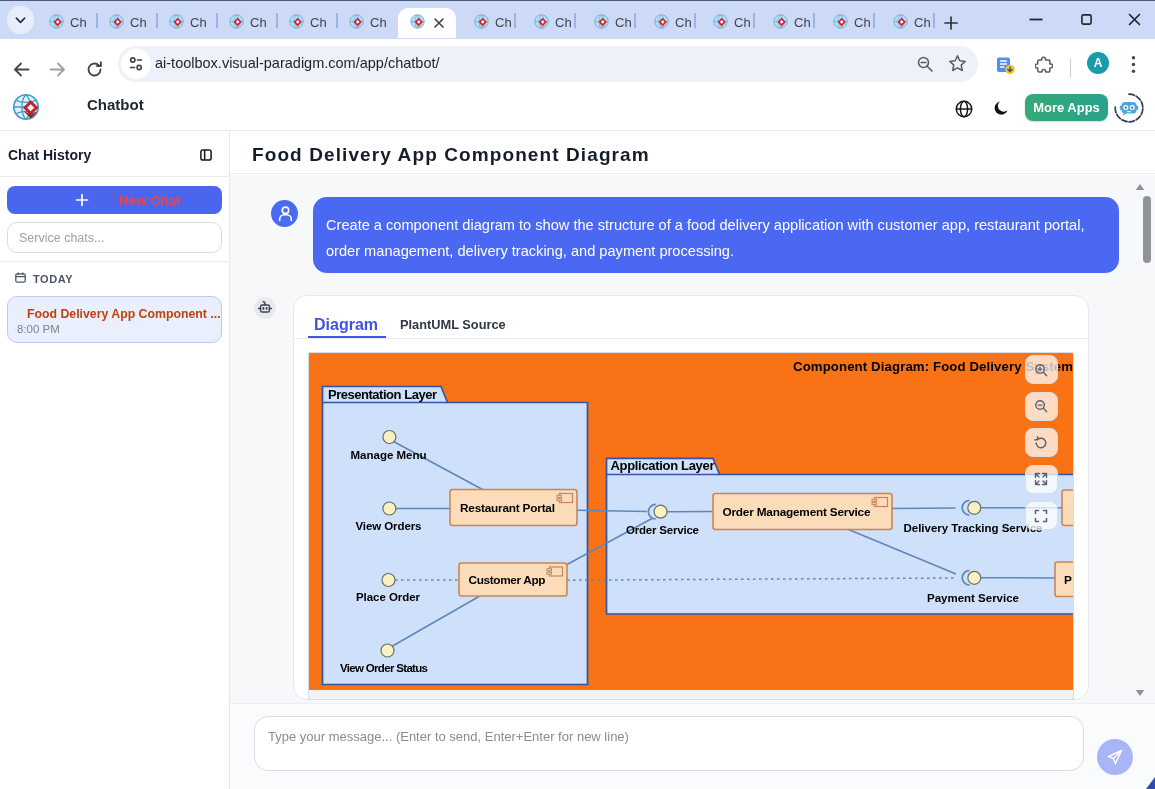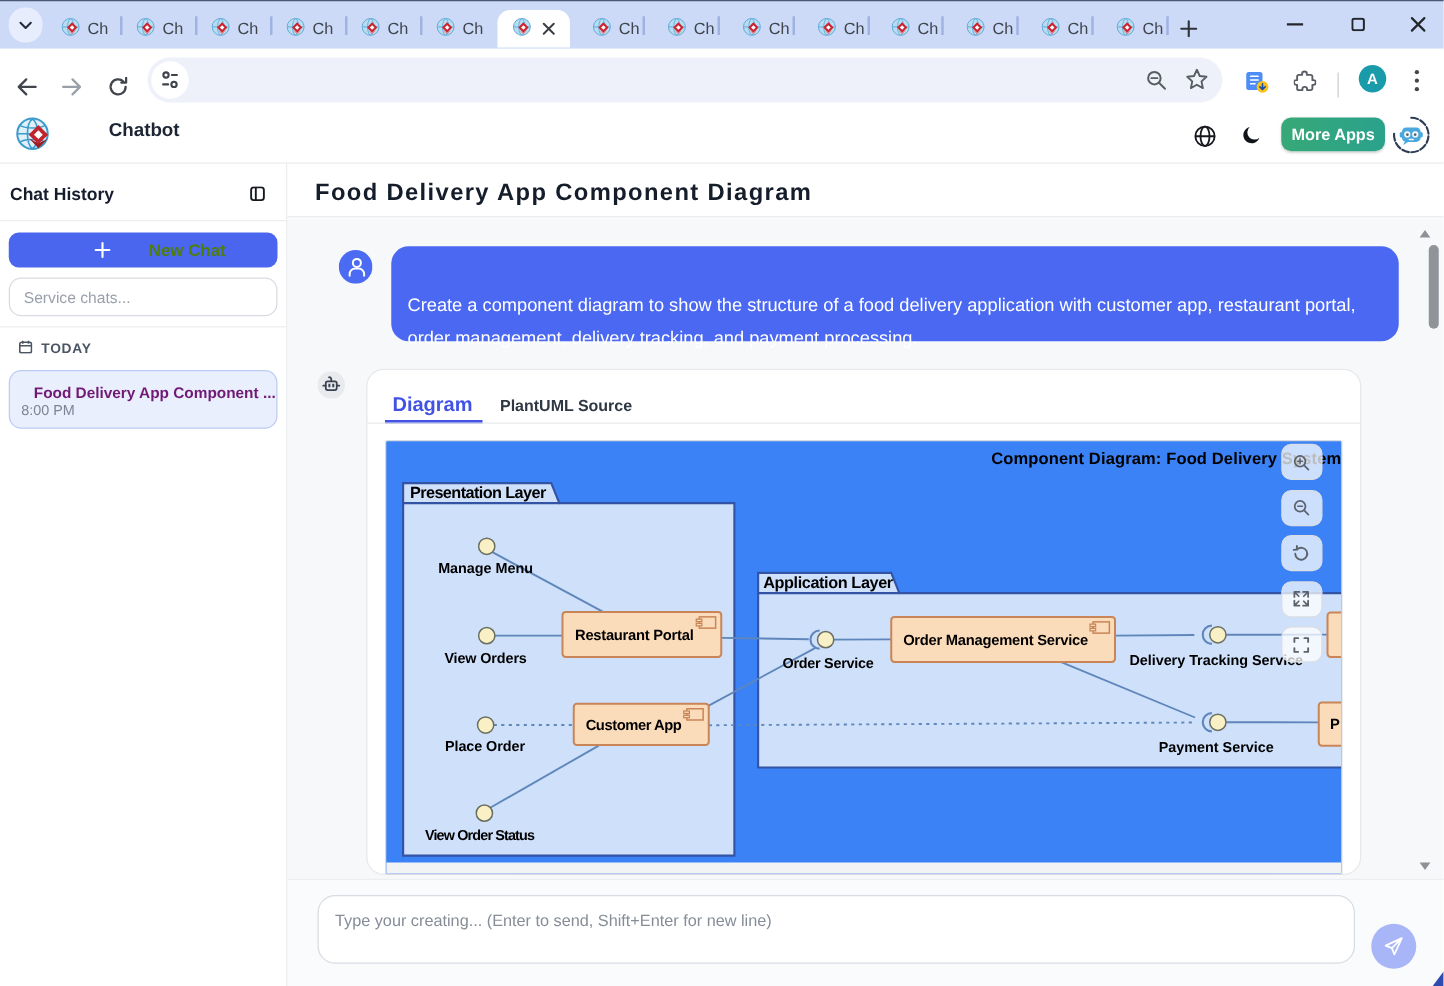"ai-toolbox.visual-paradigm.com/app/chatb" div.abs { html: none -> <div>ai-toolbox.visual-paradigm.com/app/chatbot/</div> }
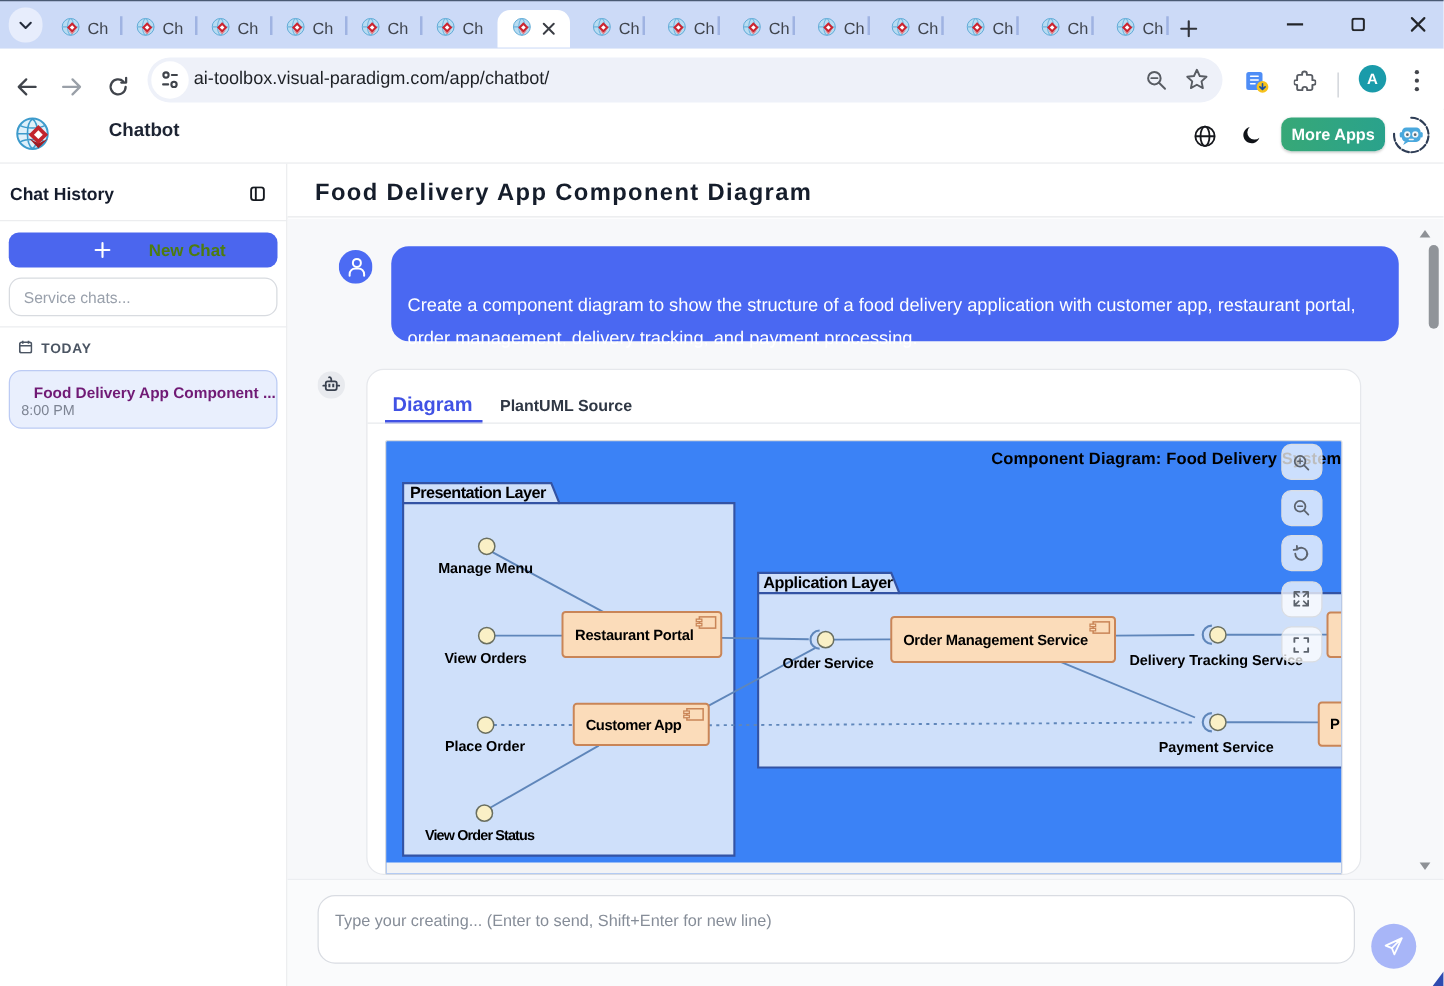"New Chat" div.abs { color: #4d7c0f -> #ef4444 }
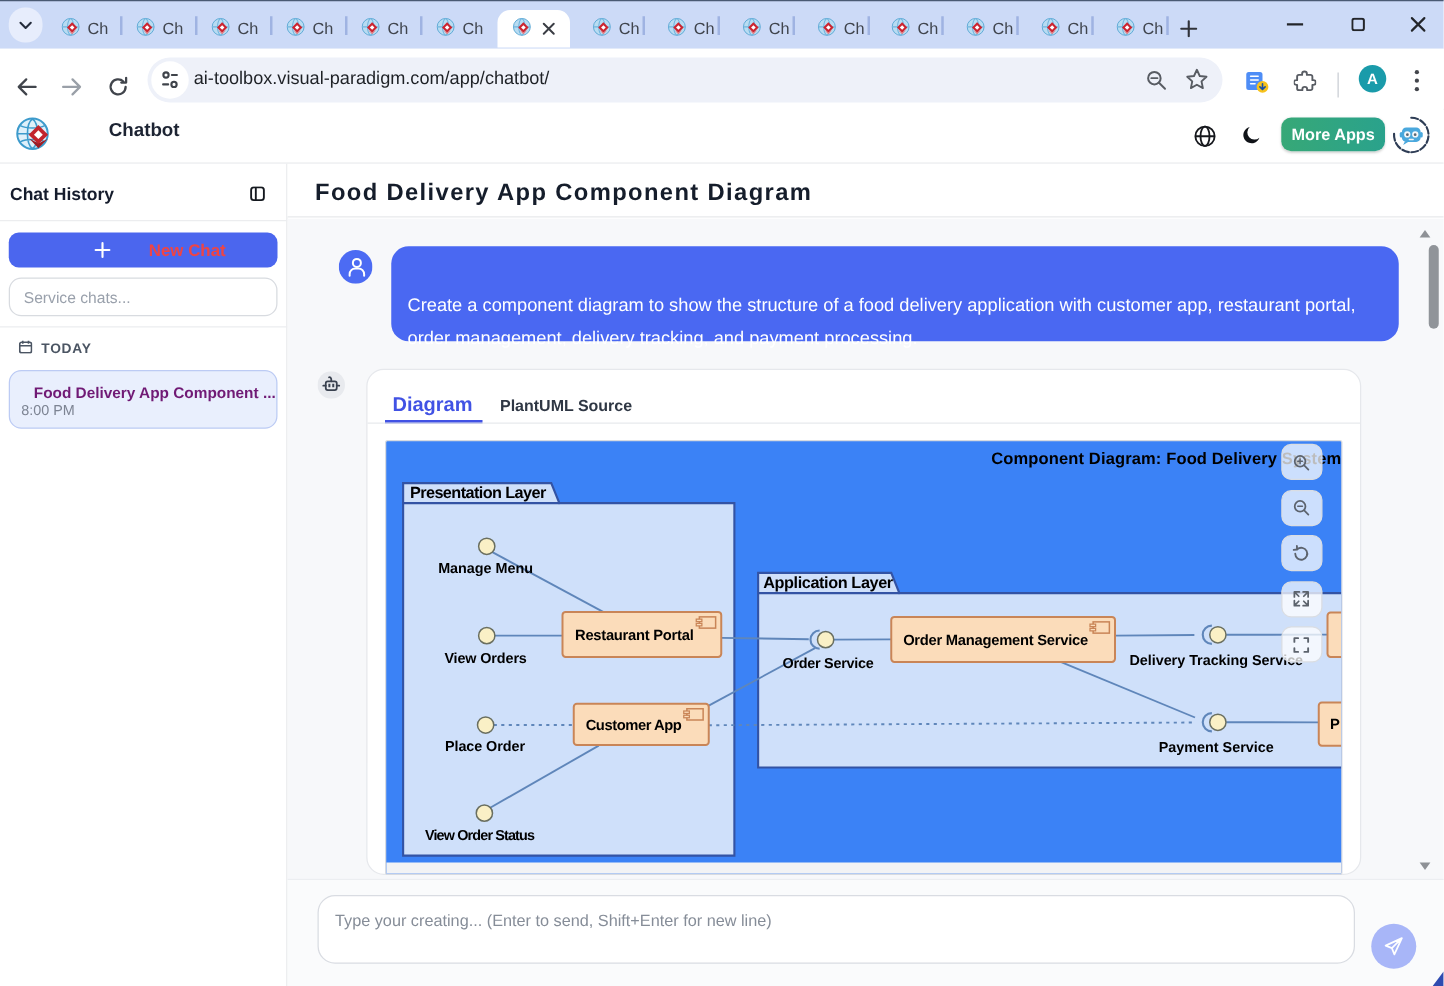"Create a component diagram to" div.abs { margin-top: 20px -> none }
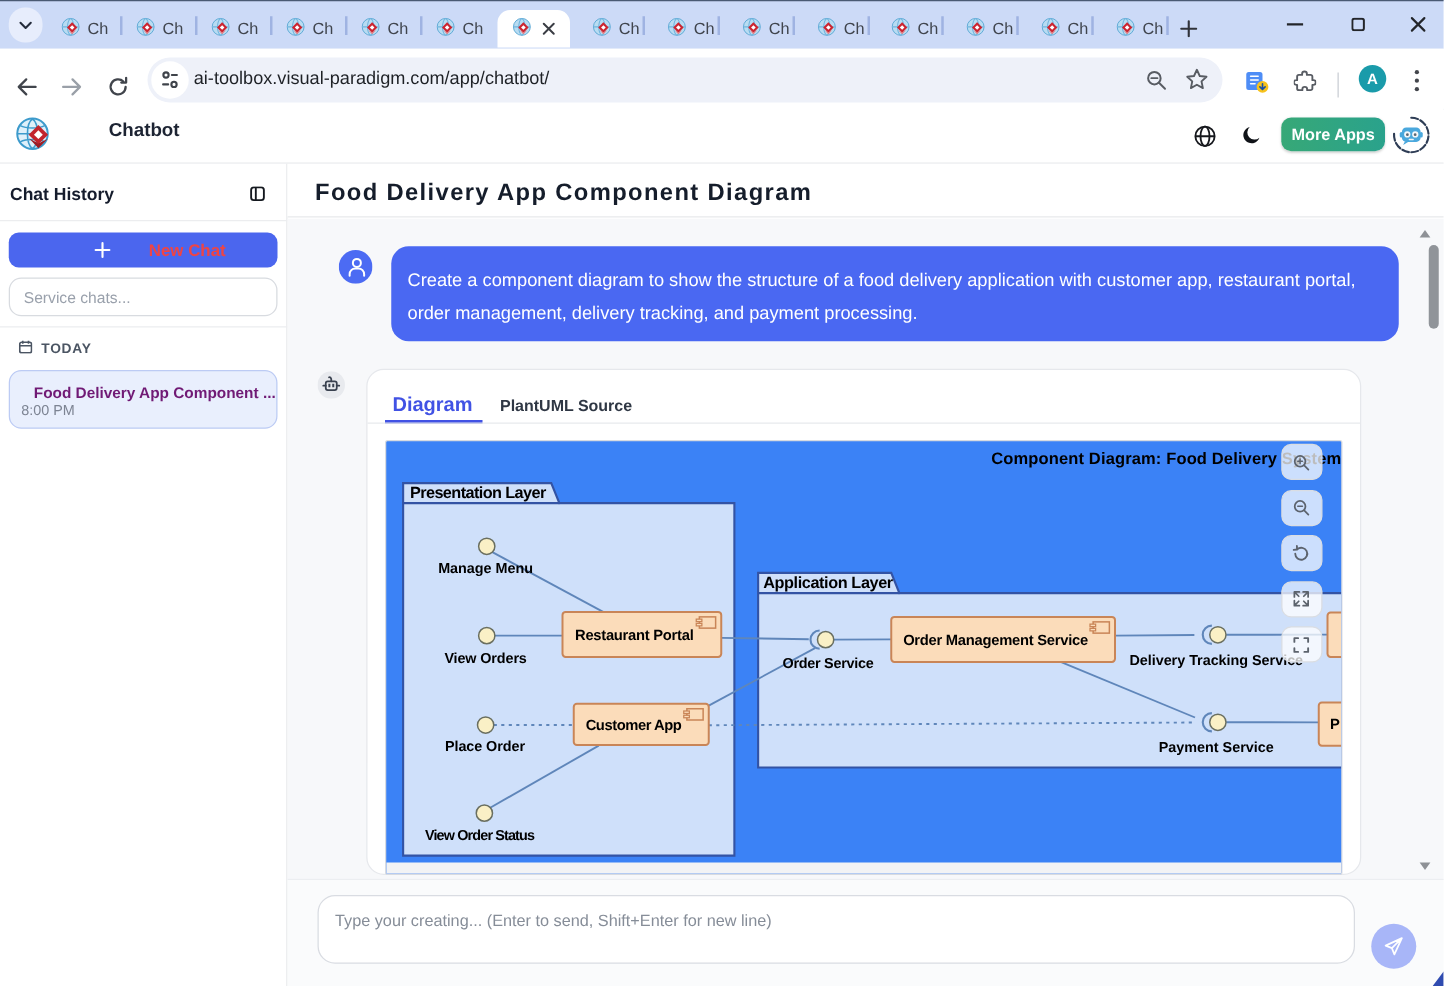"Food Delivery App Component ..." div.abs { color: #701a75 -> #c2410c }
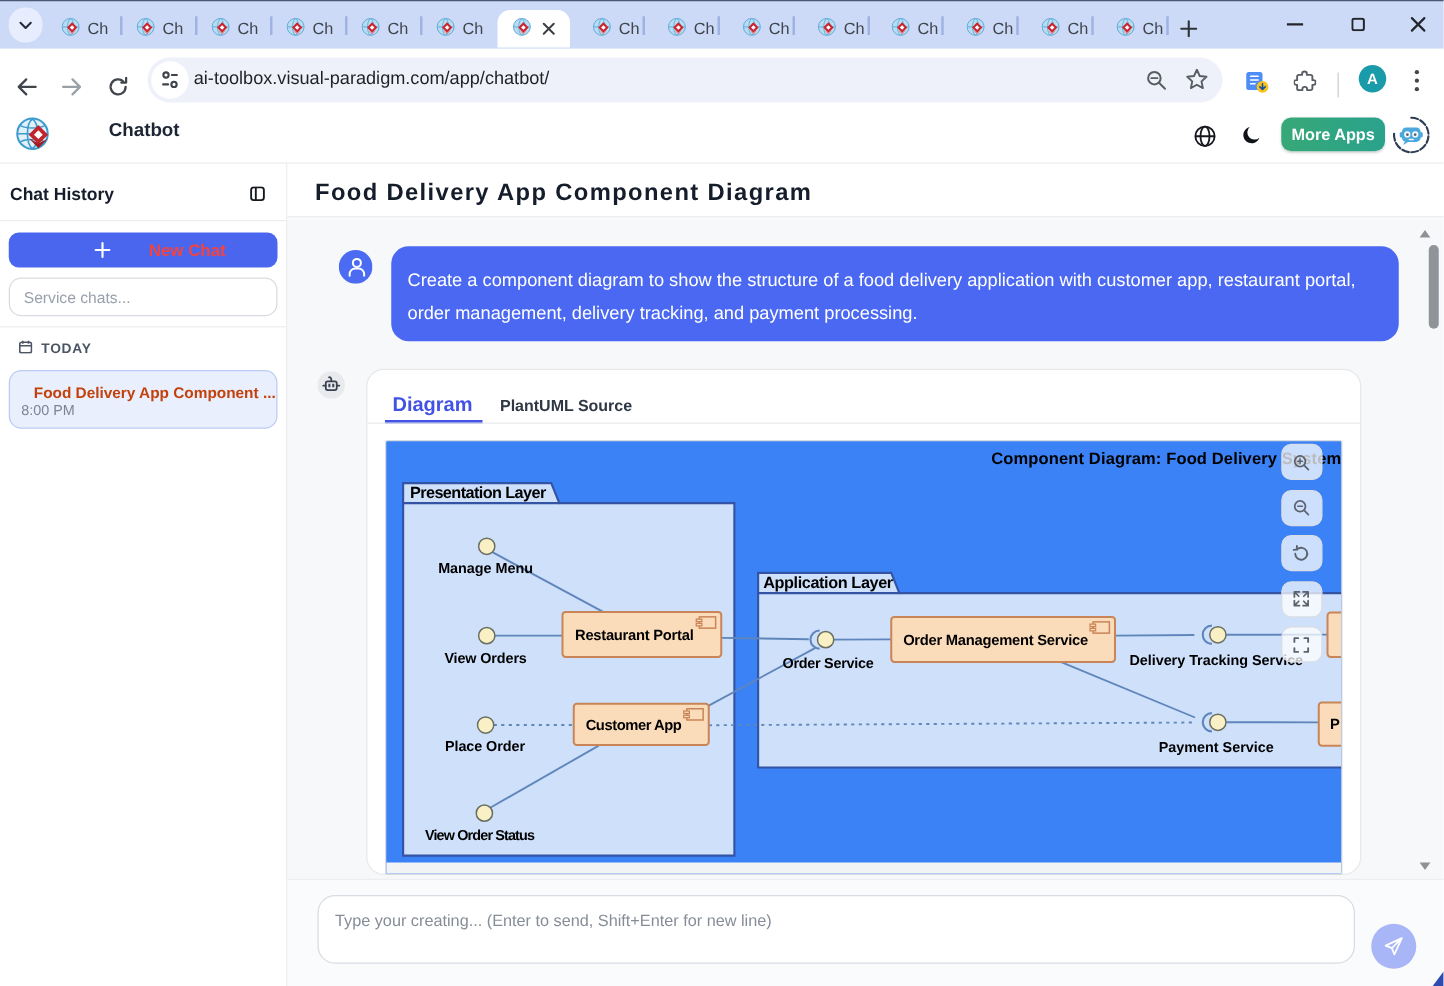"Component Diagram: Food Delivery System" div.abs { background: #3b82f6 -> #f97316 }
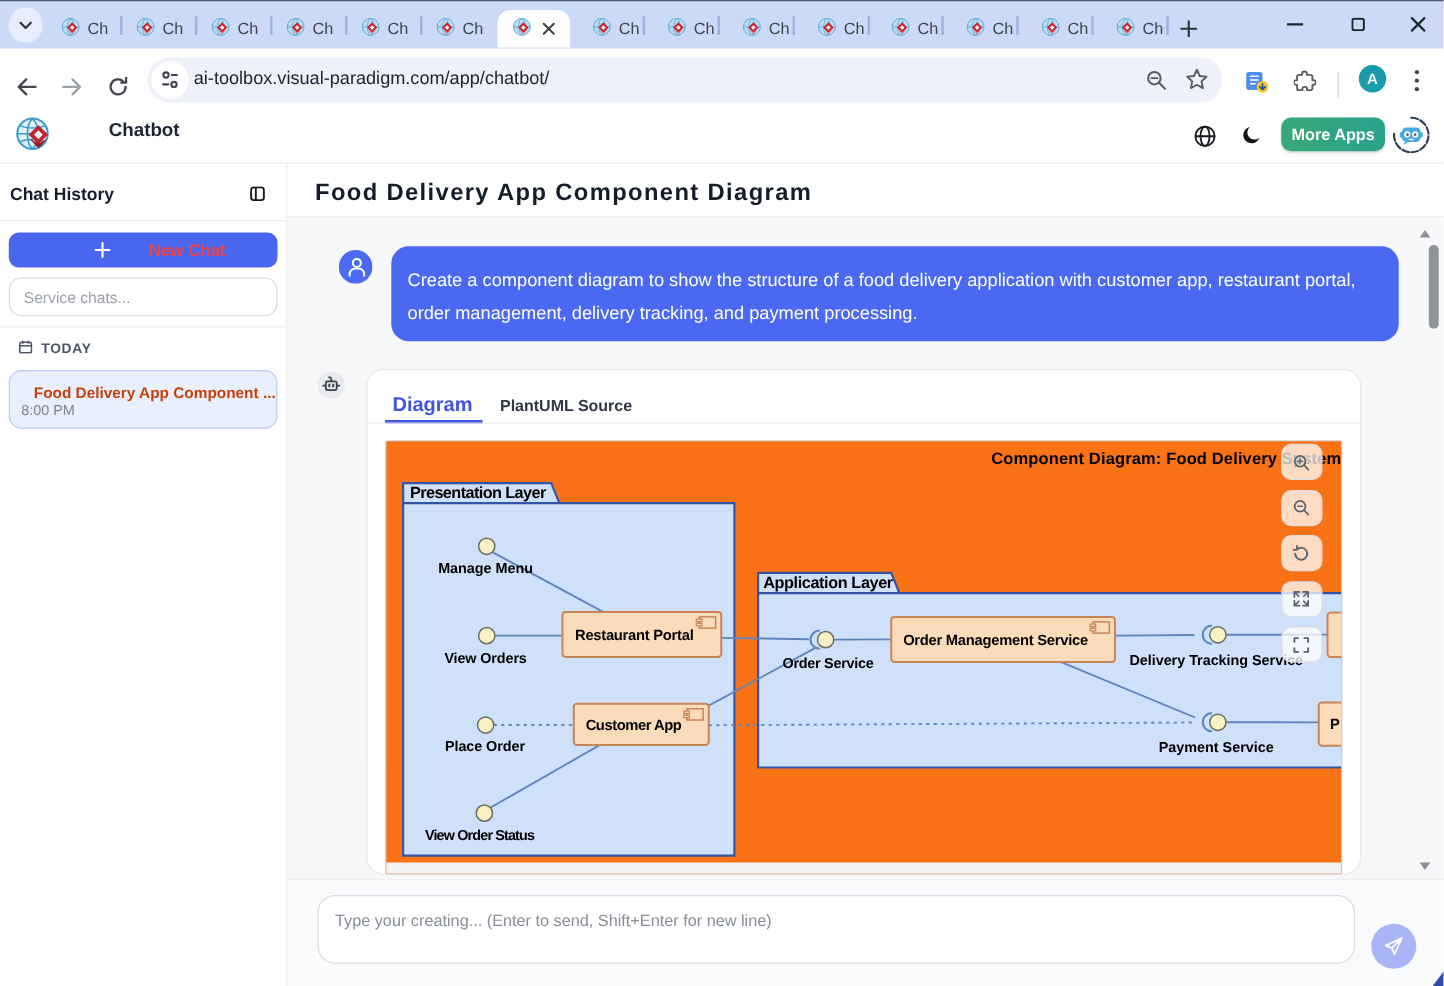"Type your creating... (Enter to" div.abs { text: creating... (Enter to send, Shift+Enter -> message... (Enter to send, Enter+Enter }
